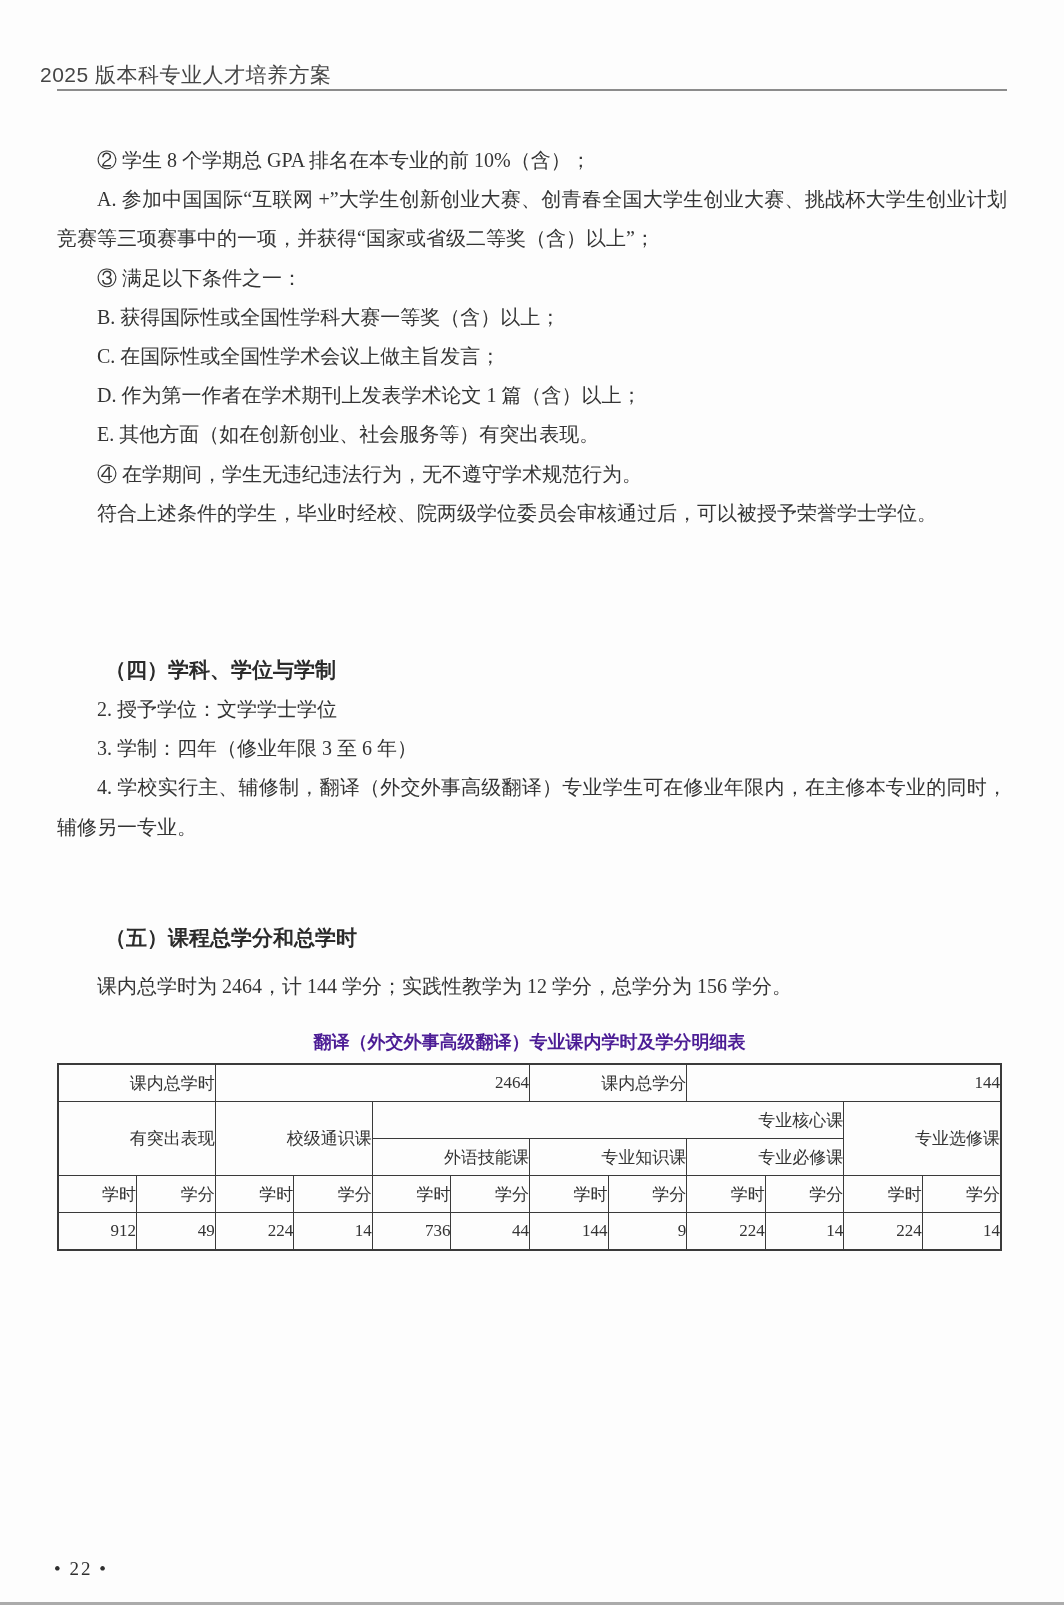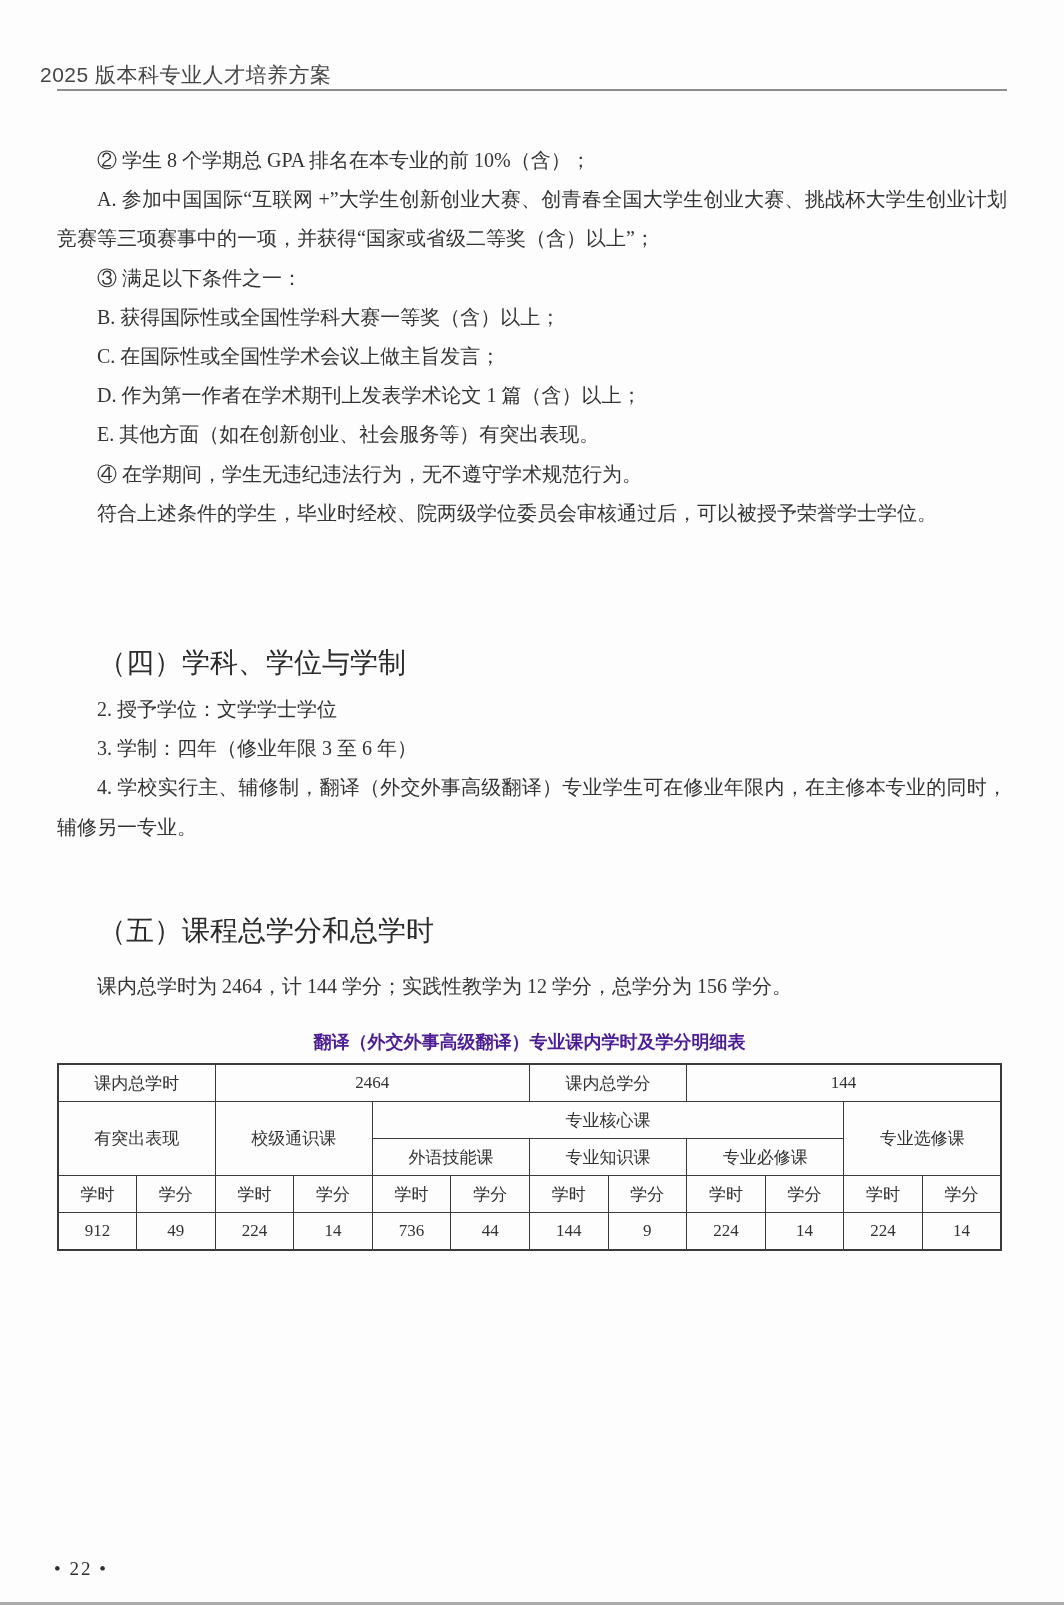"（四）学科、学位与学制" .sec-heading { font-size: 28px -> 21px; font-weight: 400 -> 700; margin: 5px -> 12px }
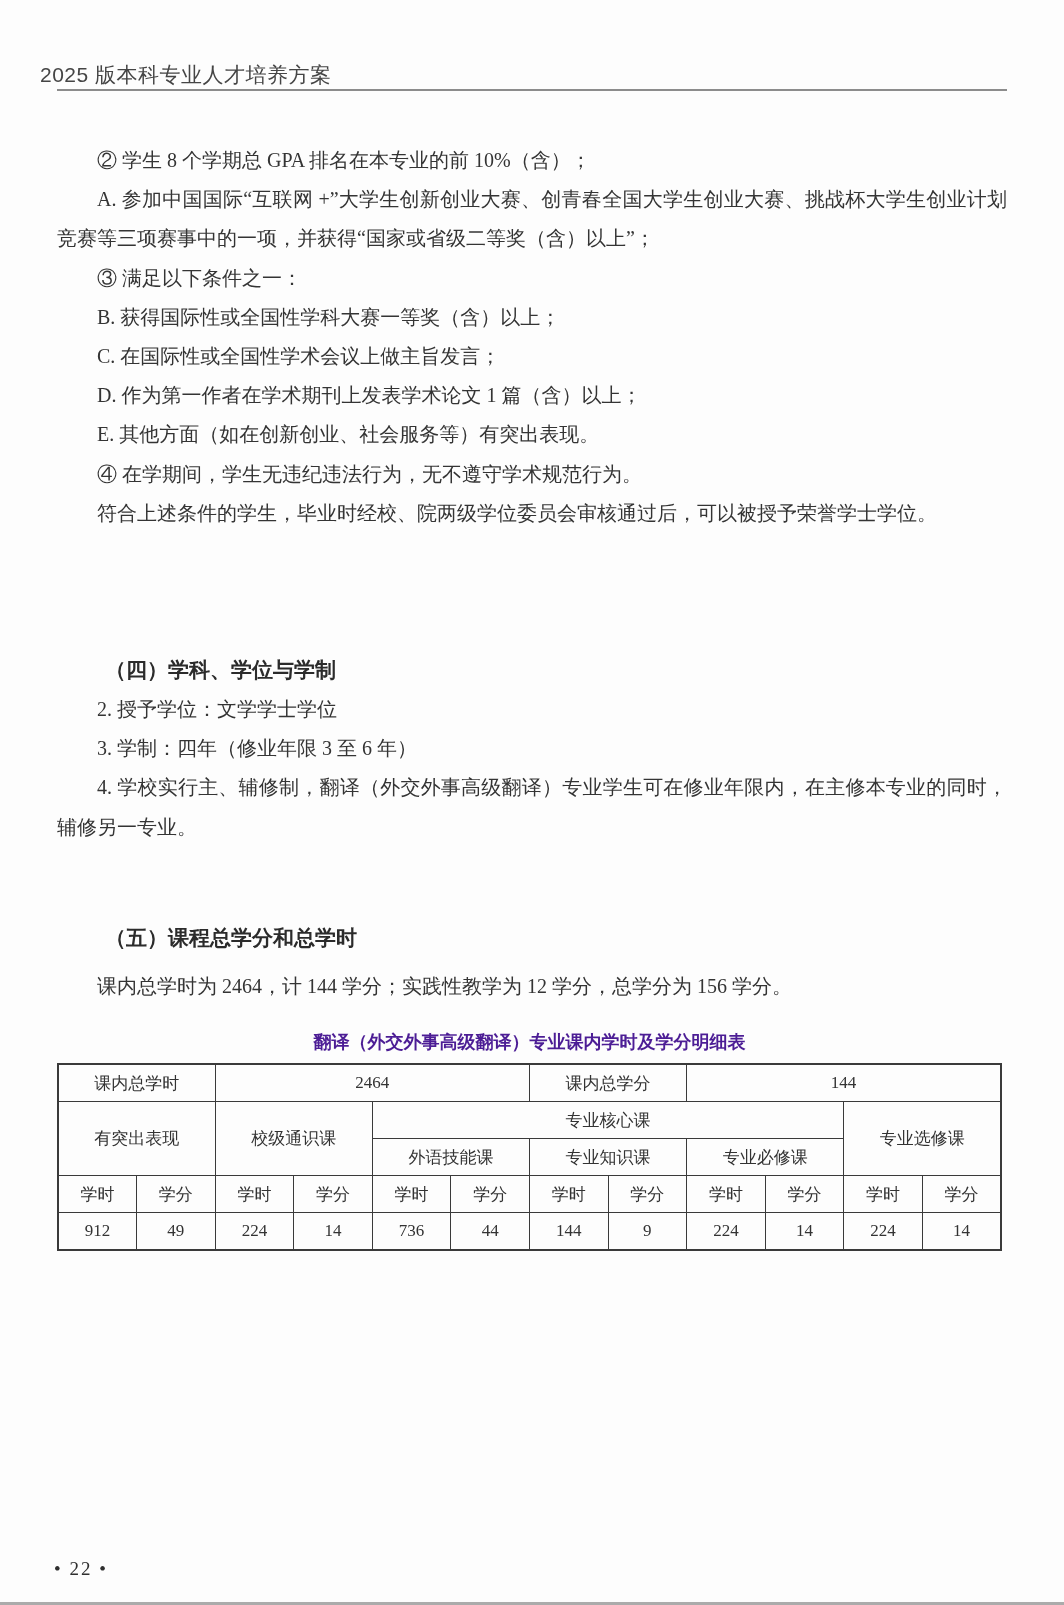"课内总学时" .detail-table td { text-align: center -> right }
